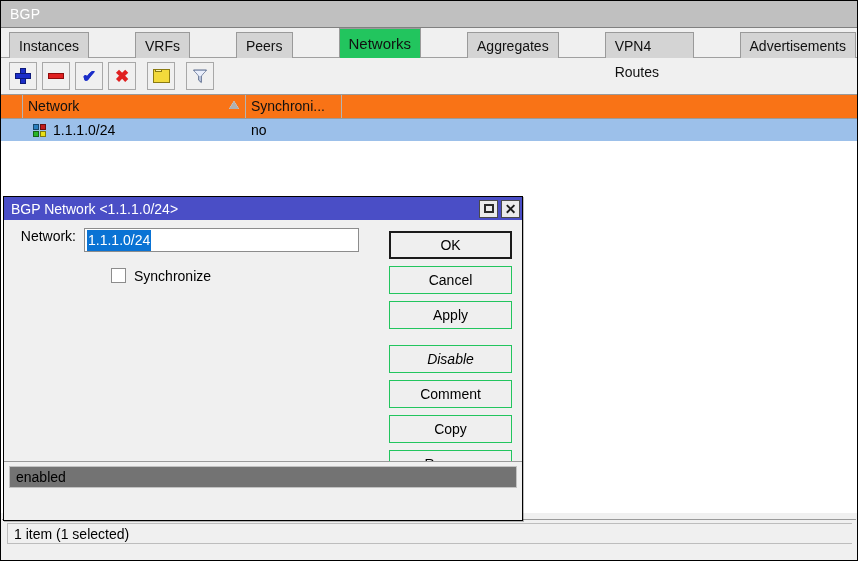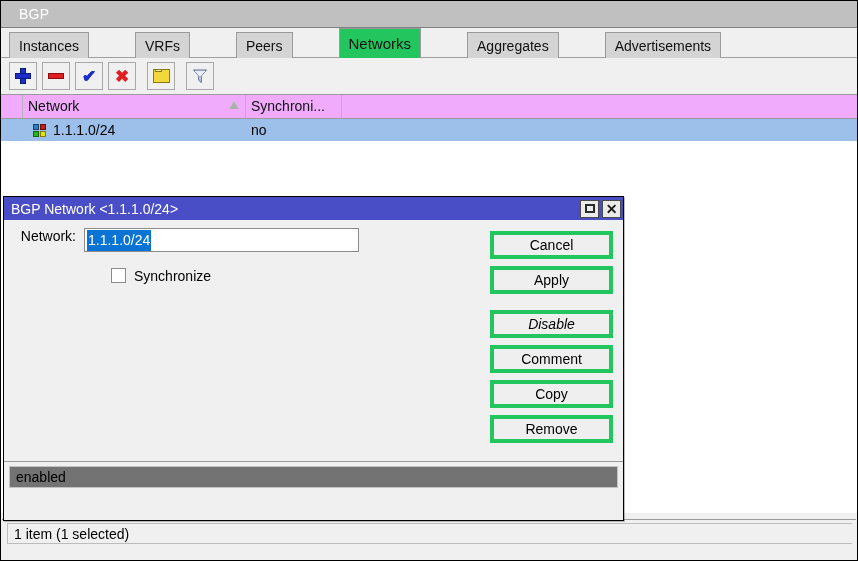"BGP" .win-title { padding-left: 18px -> 9px }
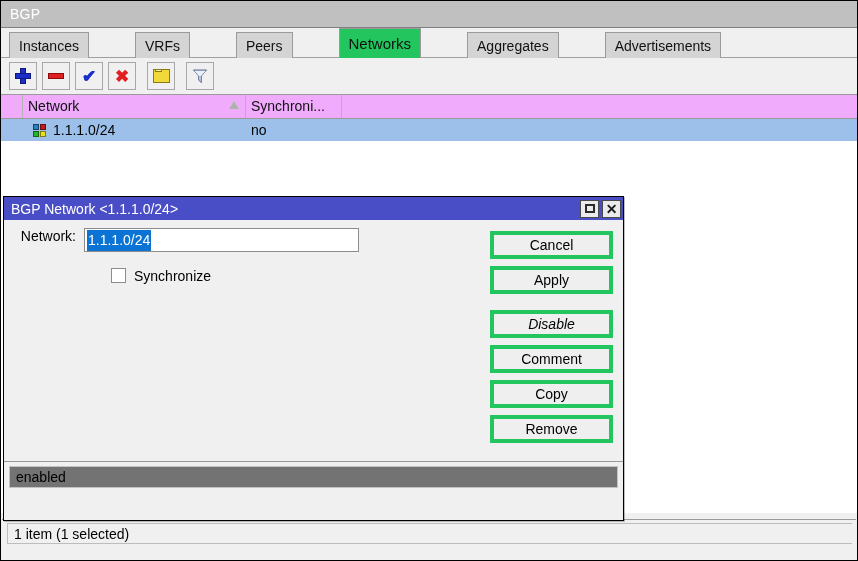"VPN4 Routes" div.tab { html: none -> <div>VPN4 Routes</div> }
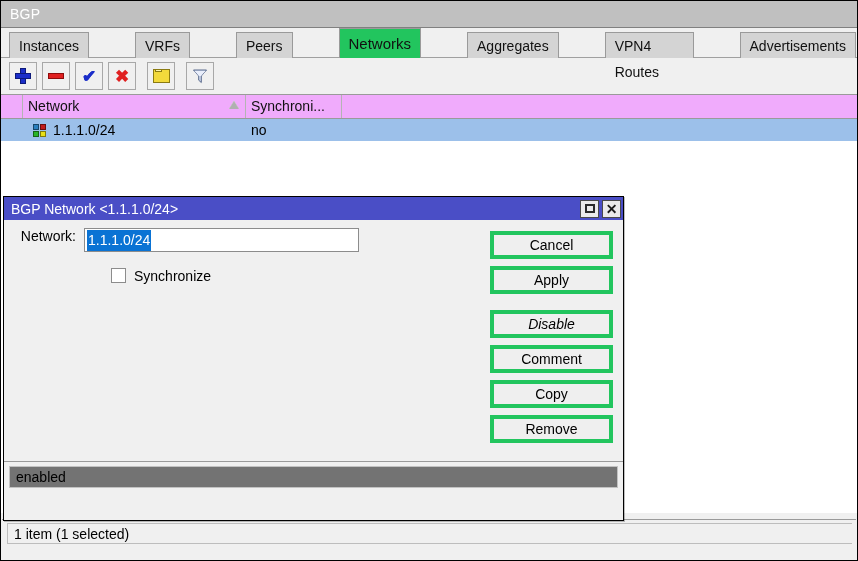"Network" .thead { background: #f0abfc -> #f97316 }
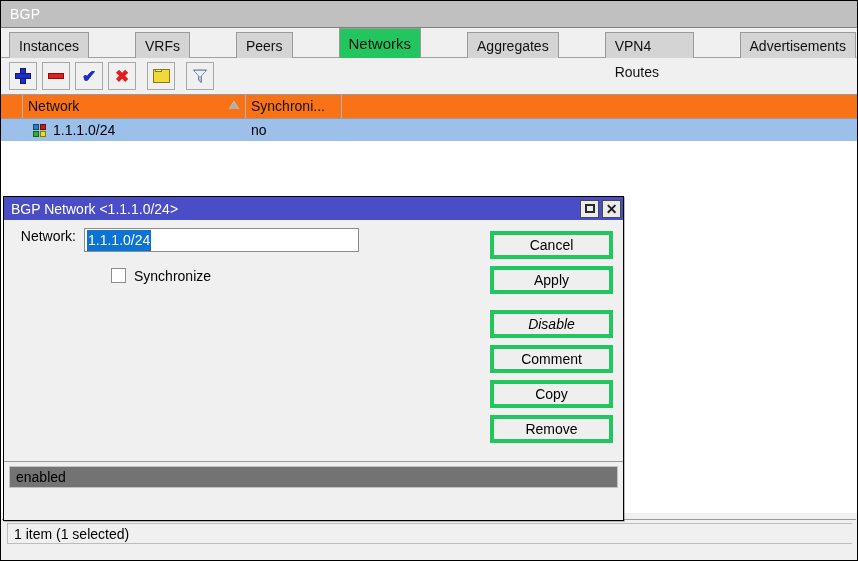"BGP Network <1.1.1.0/24>" .dialog { width: 621px -> 520px }
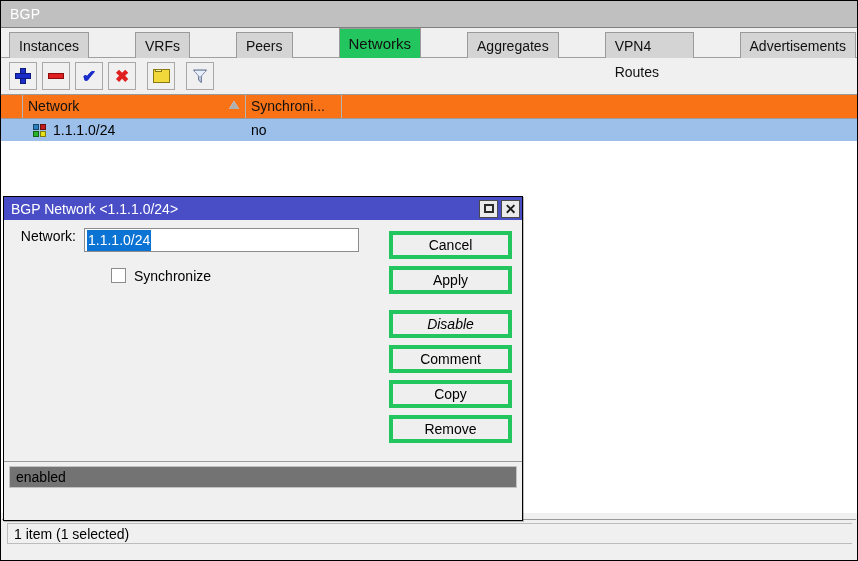"OK" div.dbtn { html: none -> <div>OK</div> }
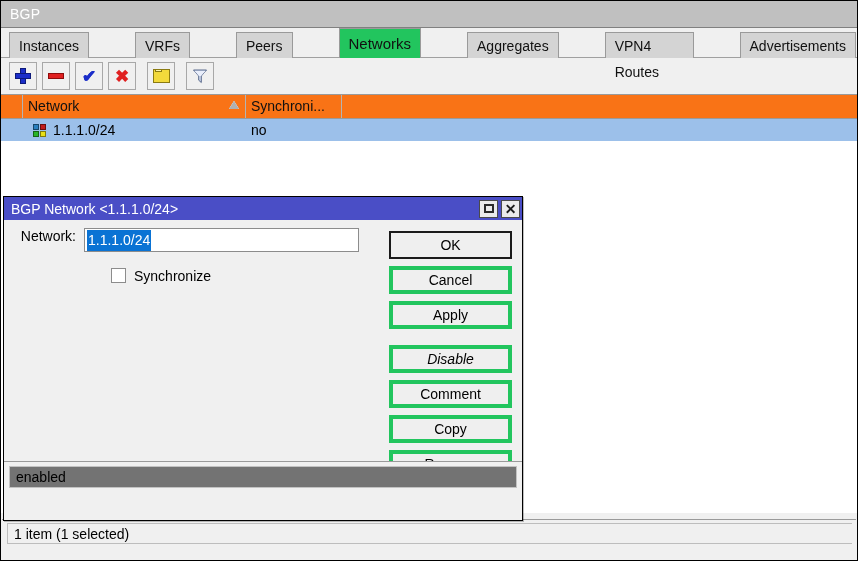"Cancel" .dbtn { border: 4px solid #22c55e -> 1px solid #22c55e }
